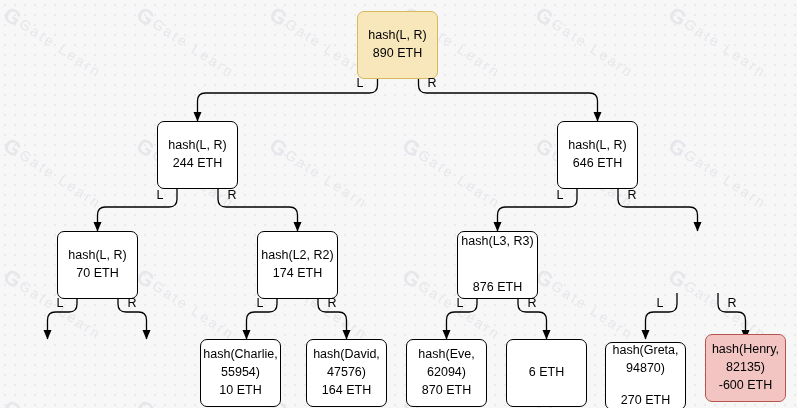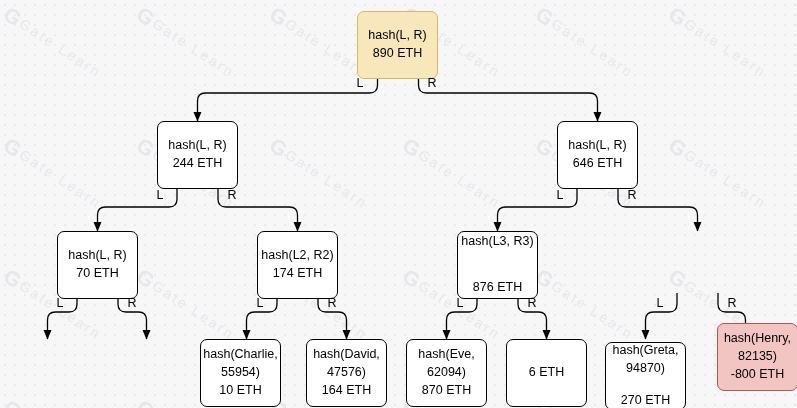"hash(Henry, 82135)" div.node { margin-left: 12px -> none; top: 323px -> 334px }
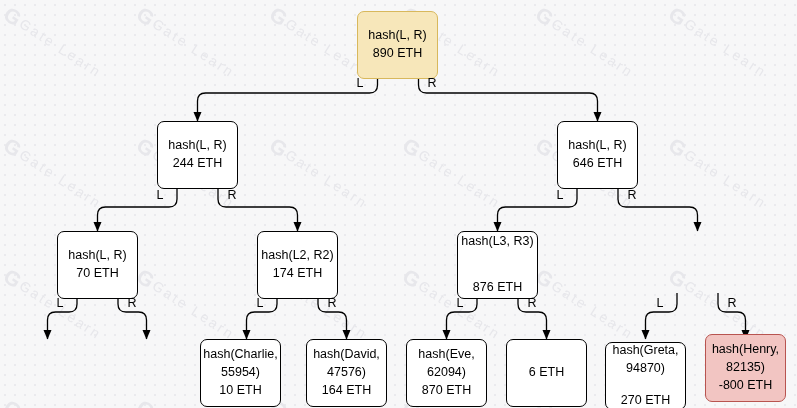"-800 ETH" span { text: -800 -> -600 }
